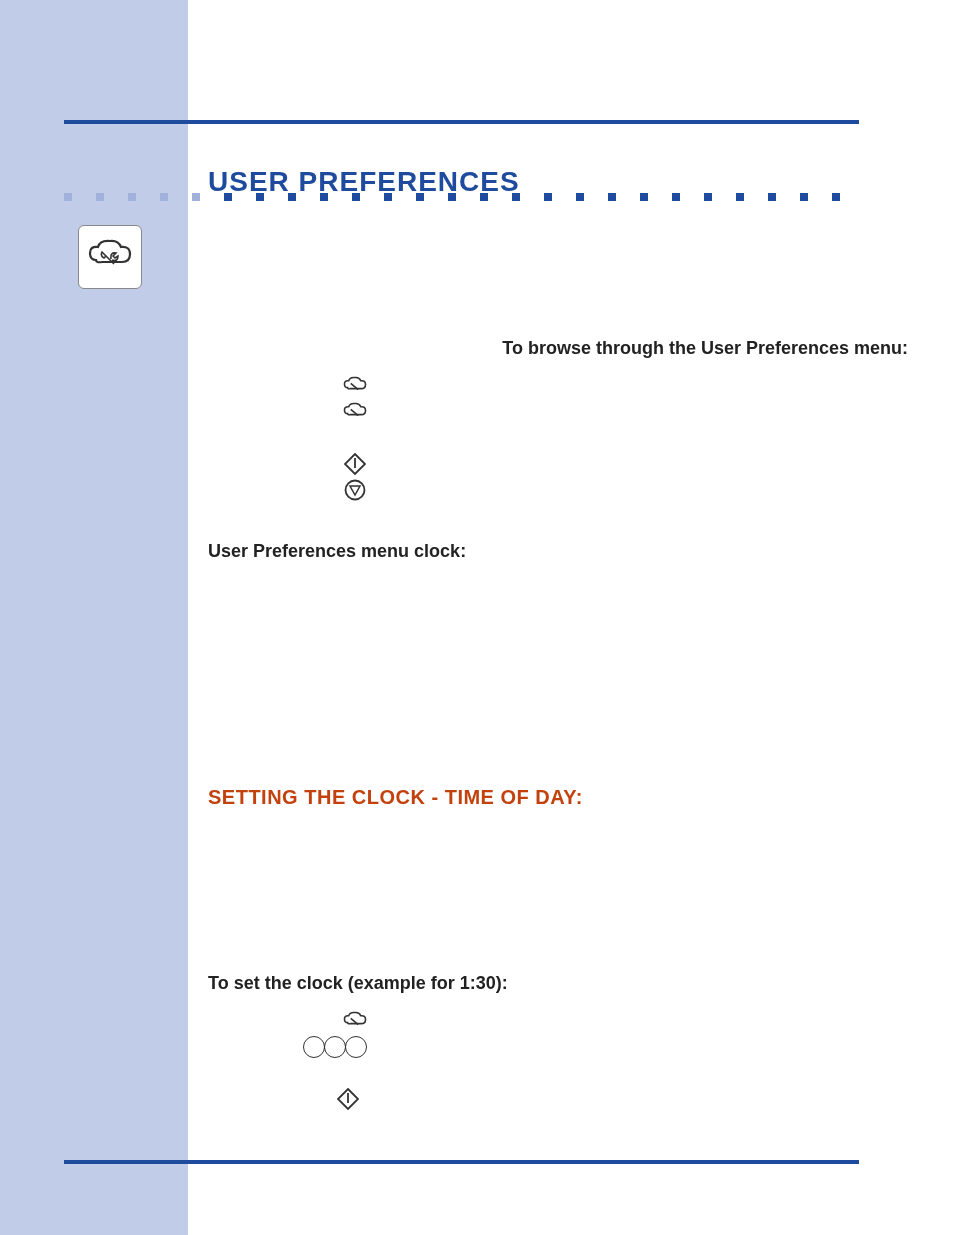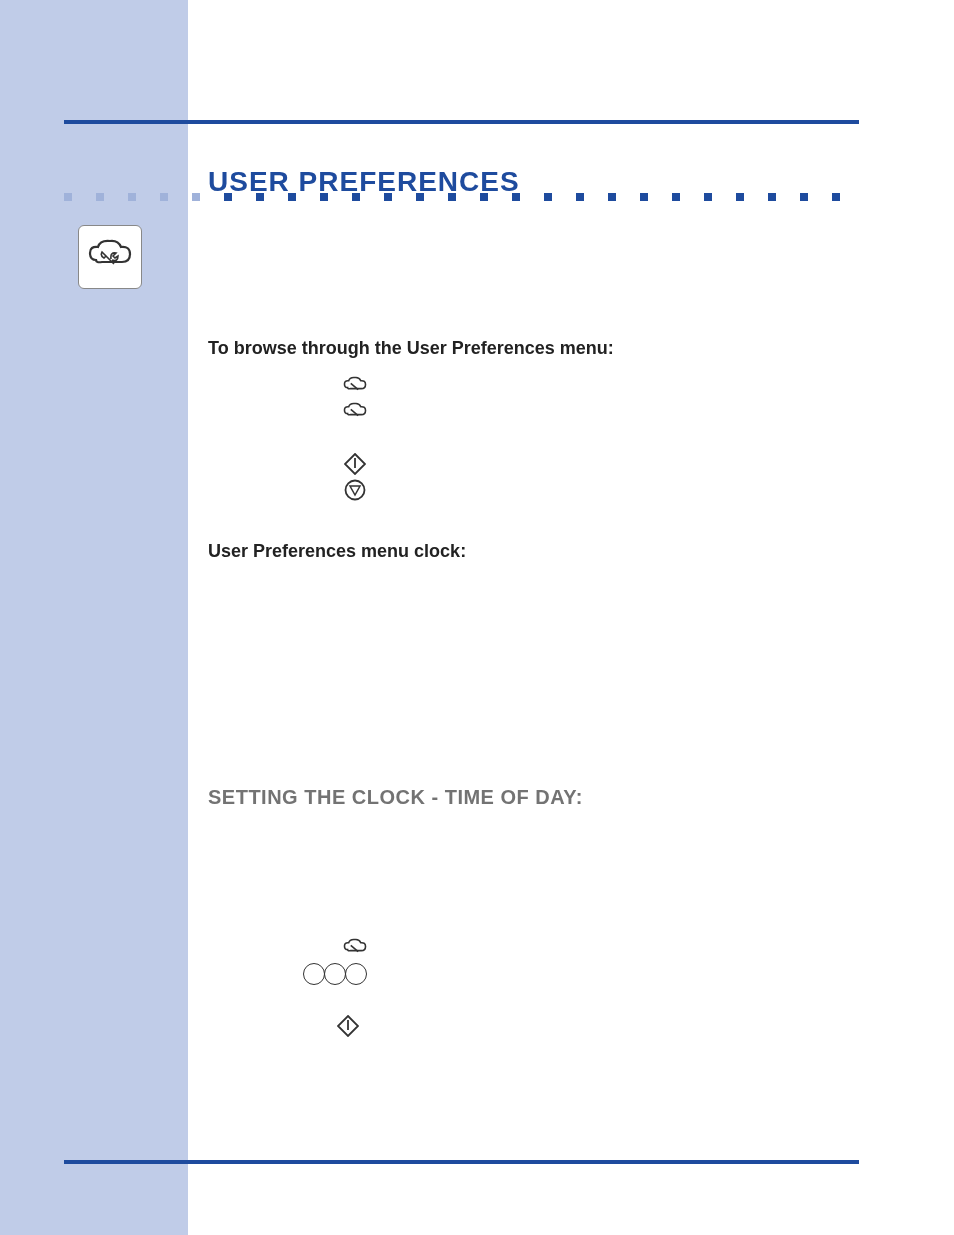"To browse through the User" .body-bold.first { text-align: none -> right }
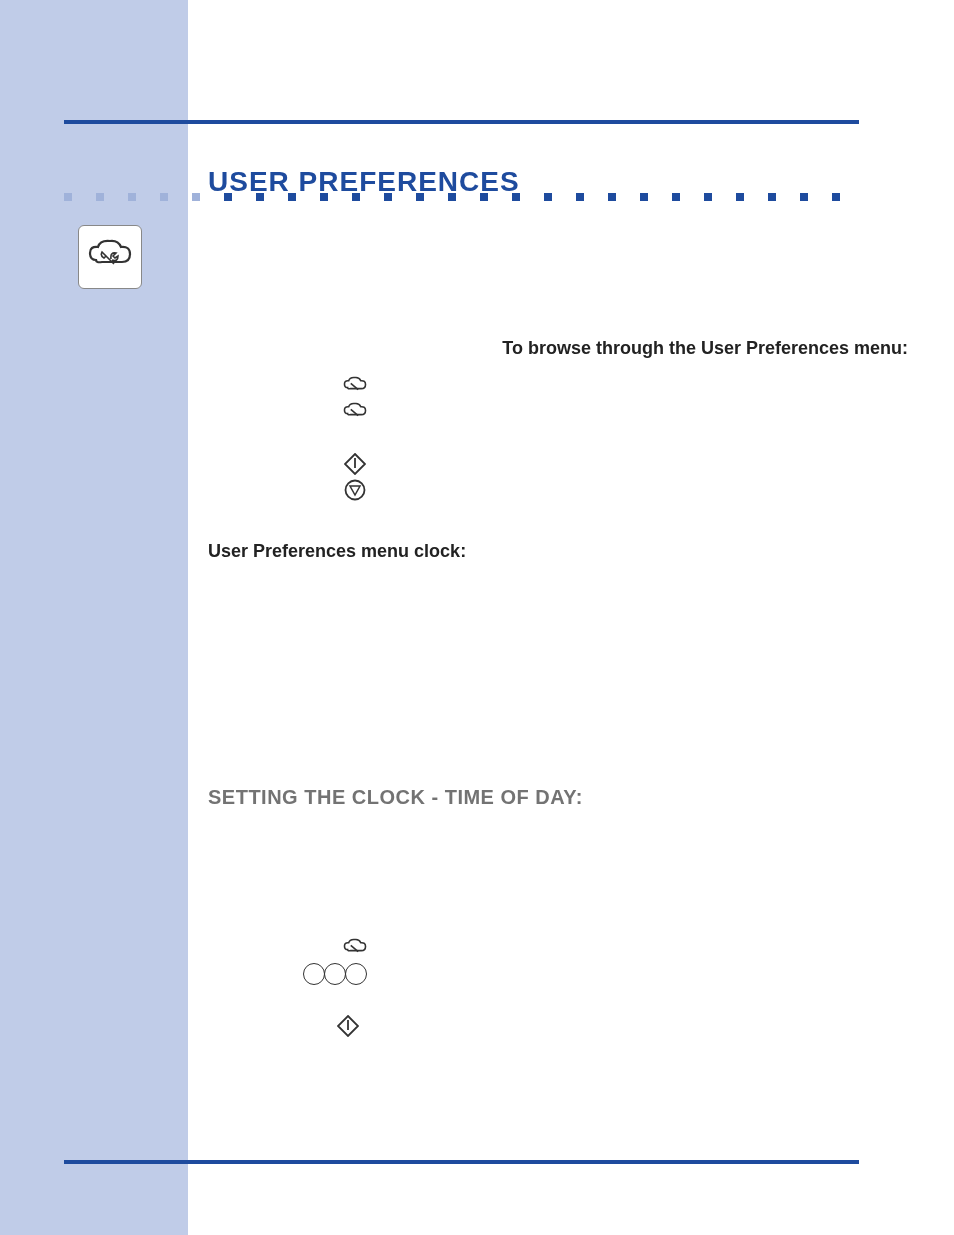"SETTING THE CLOCK - TIME" .section-heading { color: #737373 -> #c2410c }
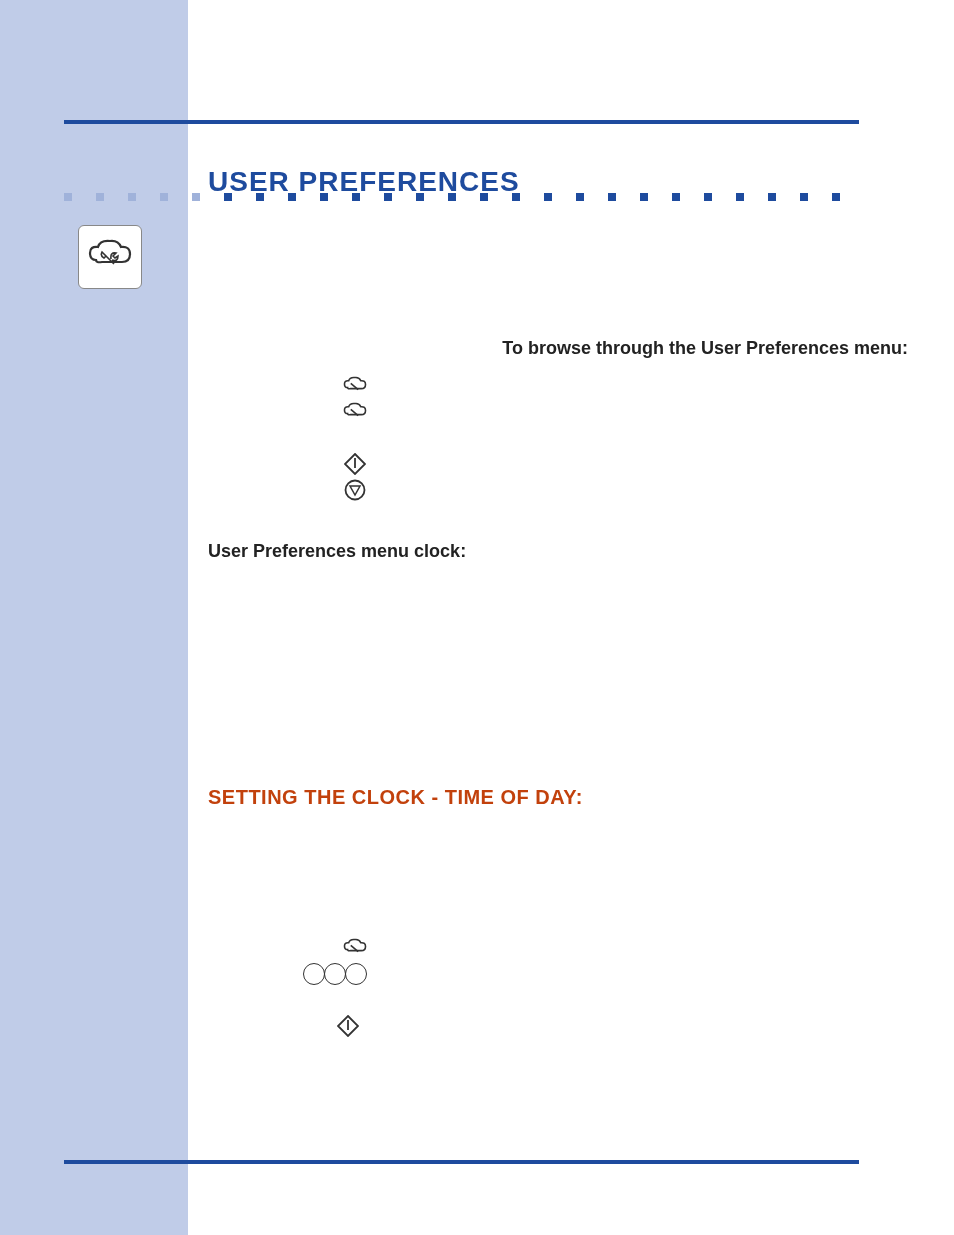"To set the clock (example" div.body-bold { html: none -> <div>To set the clock (example for 1:30):</div> }
